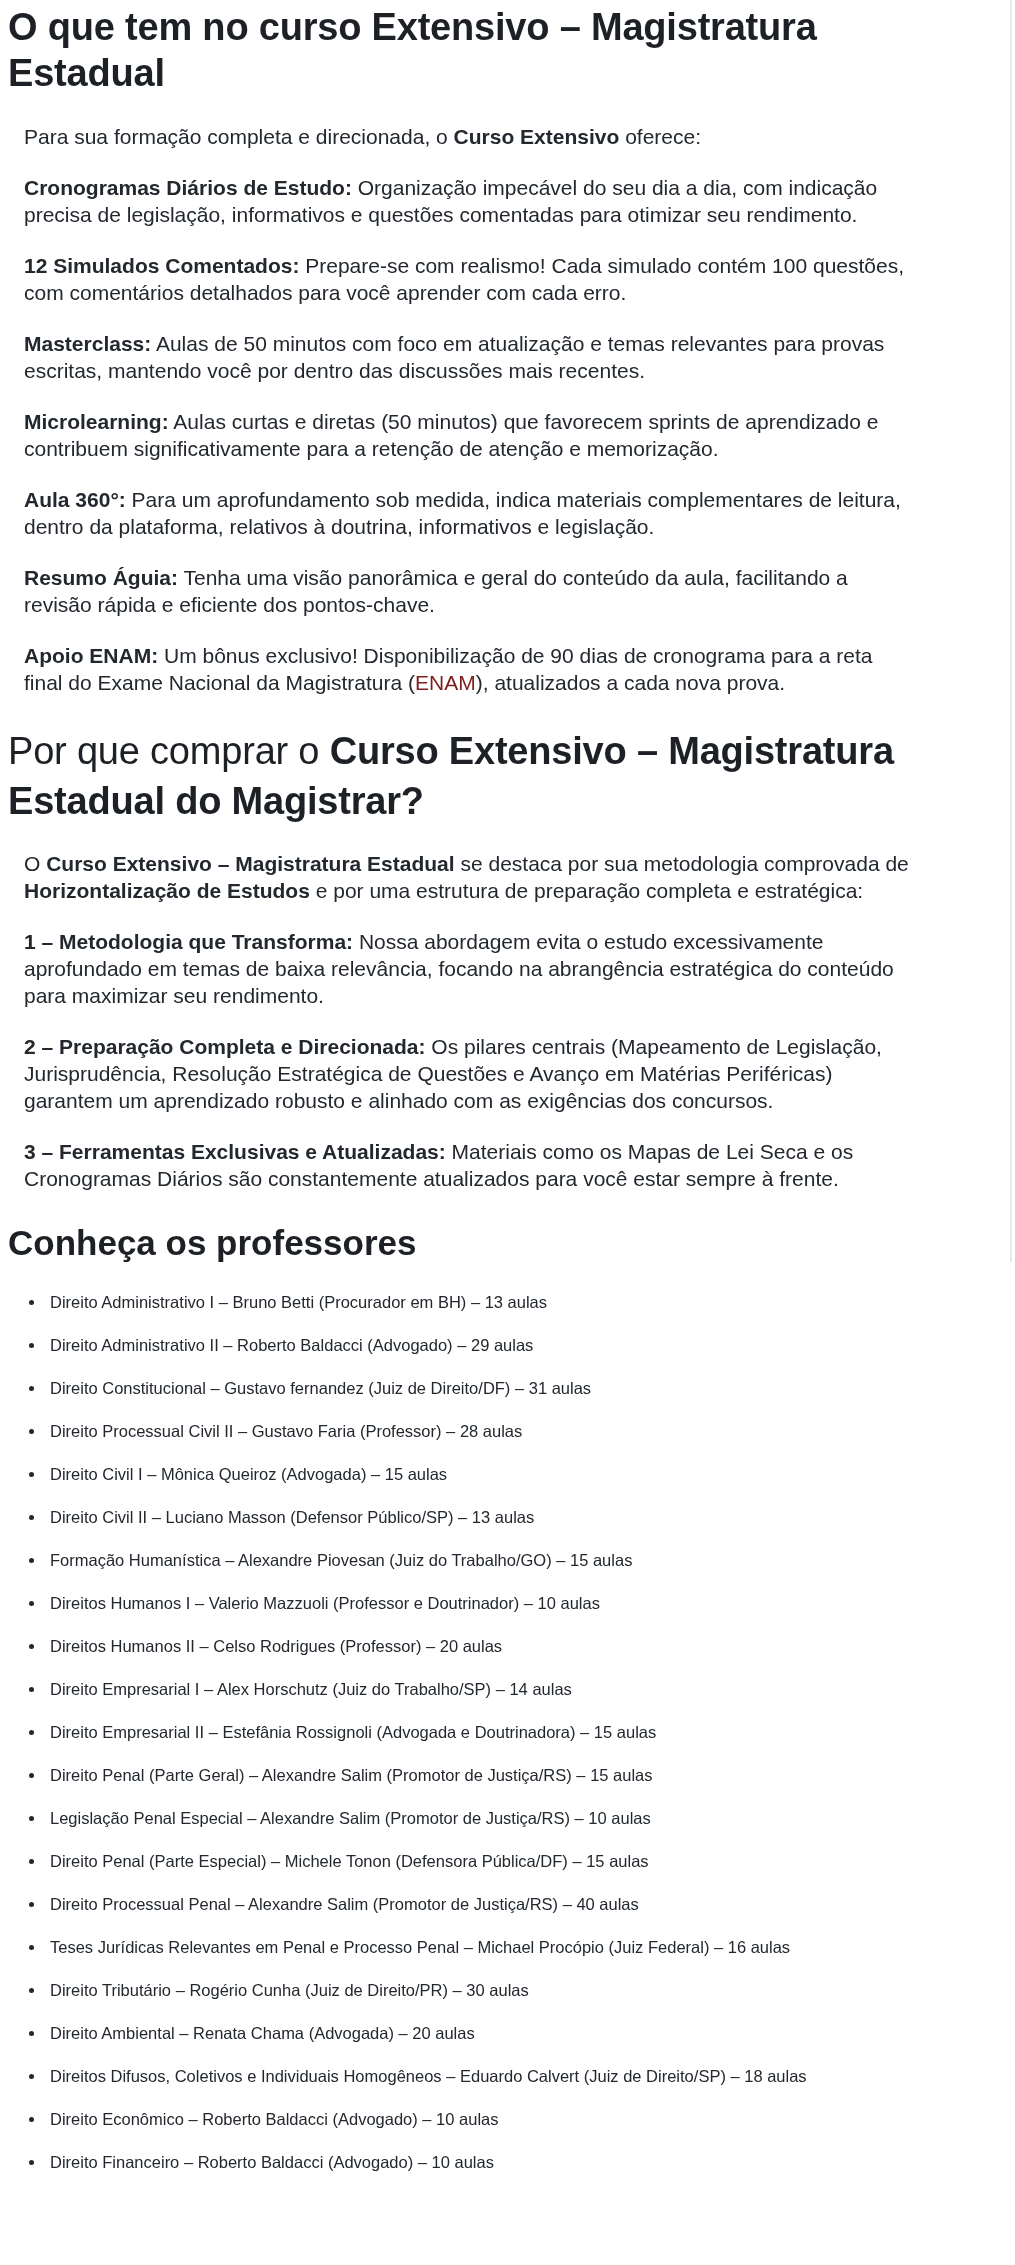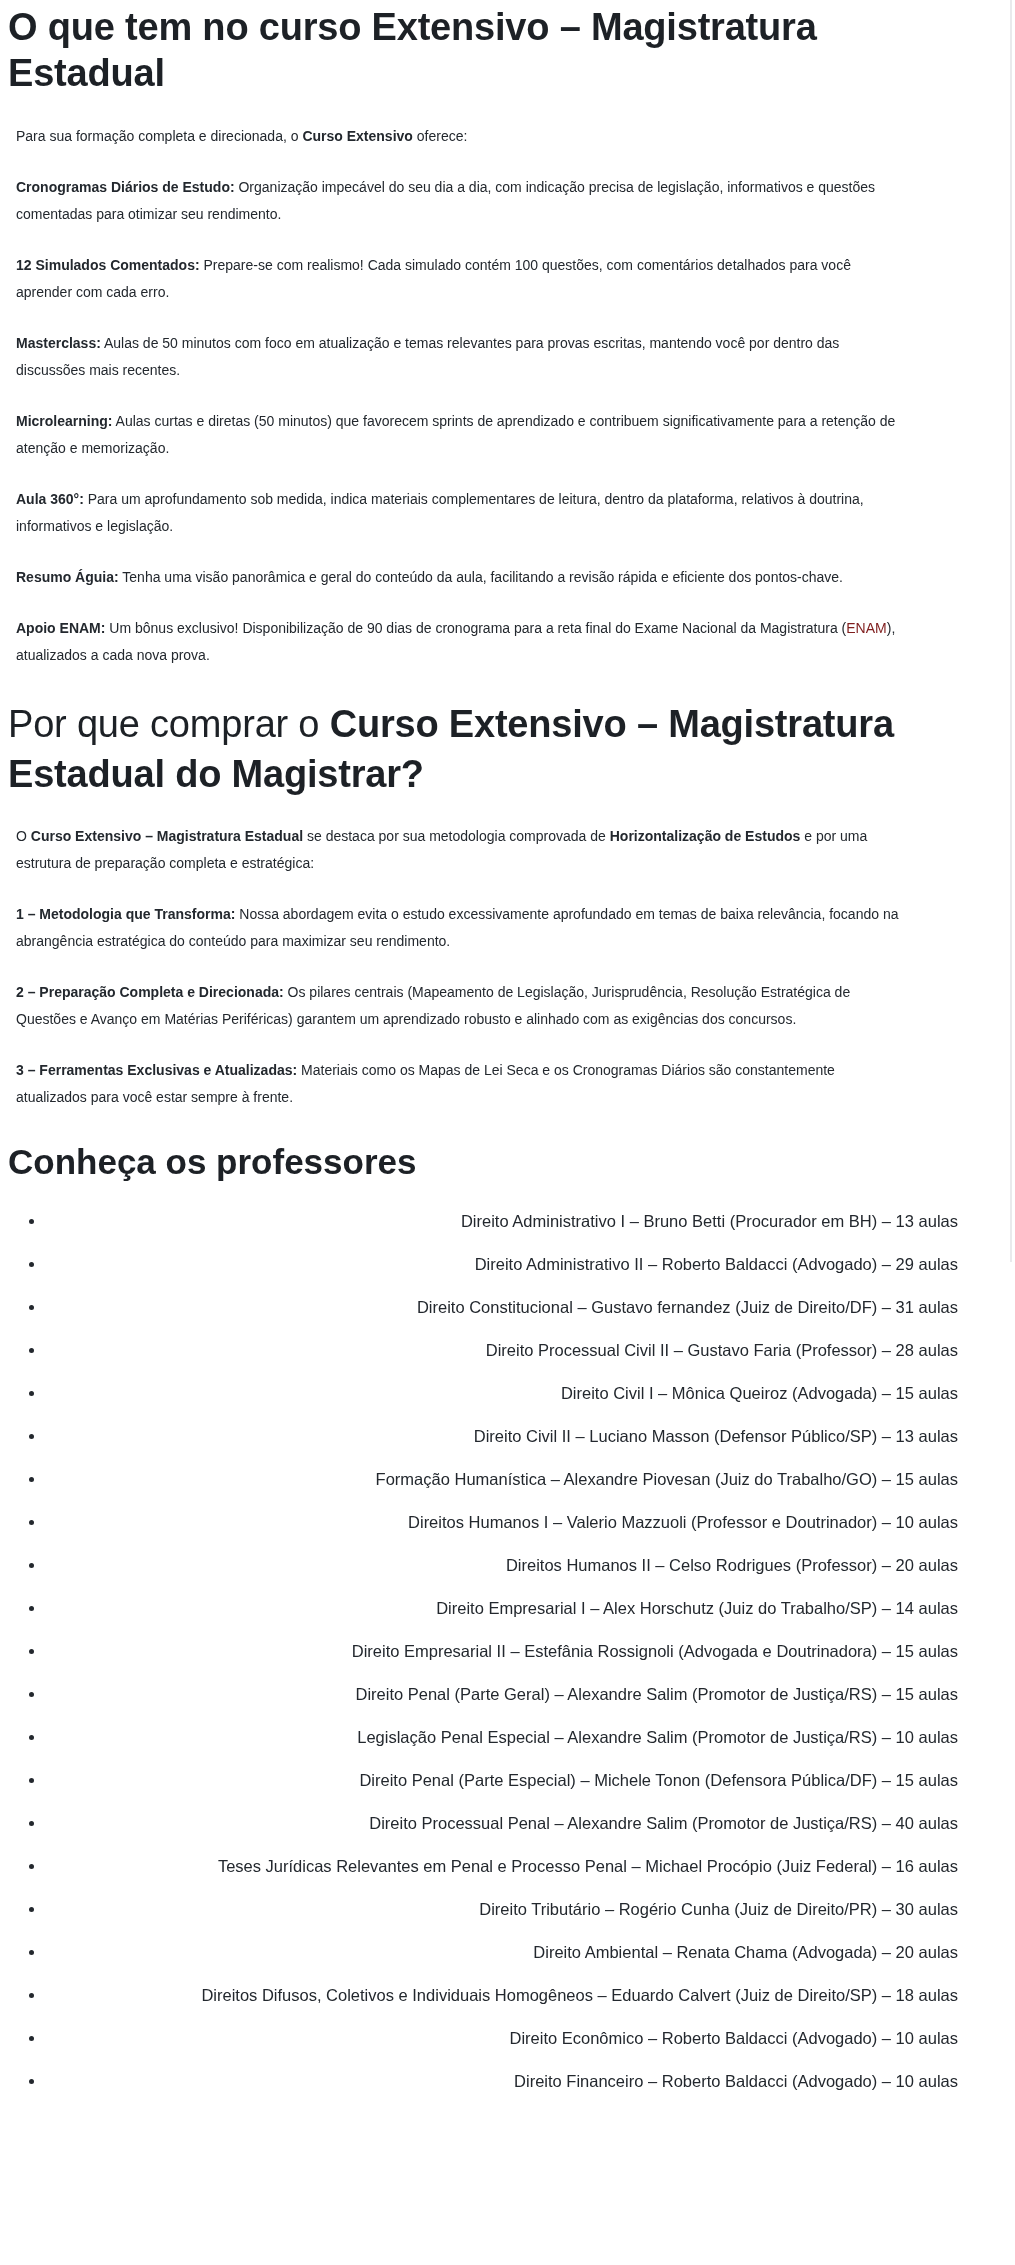"Para sua formação completa e" p { font-size: 14px -> 21px; margin: 0 0 24px 8px -> 0 0 24px 16px }
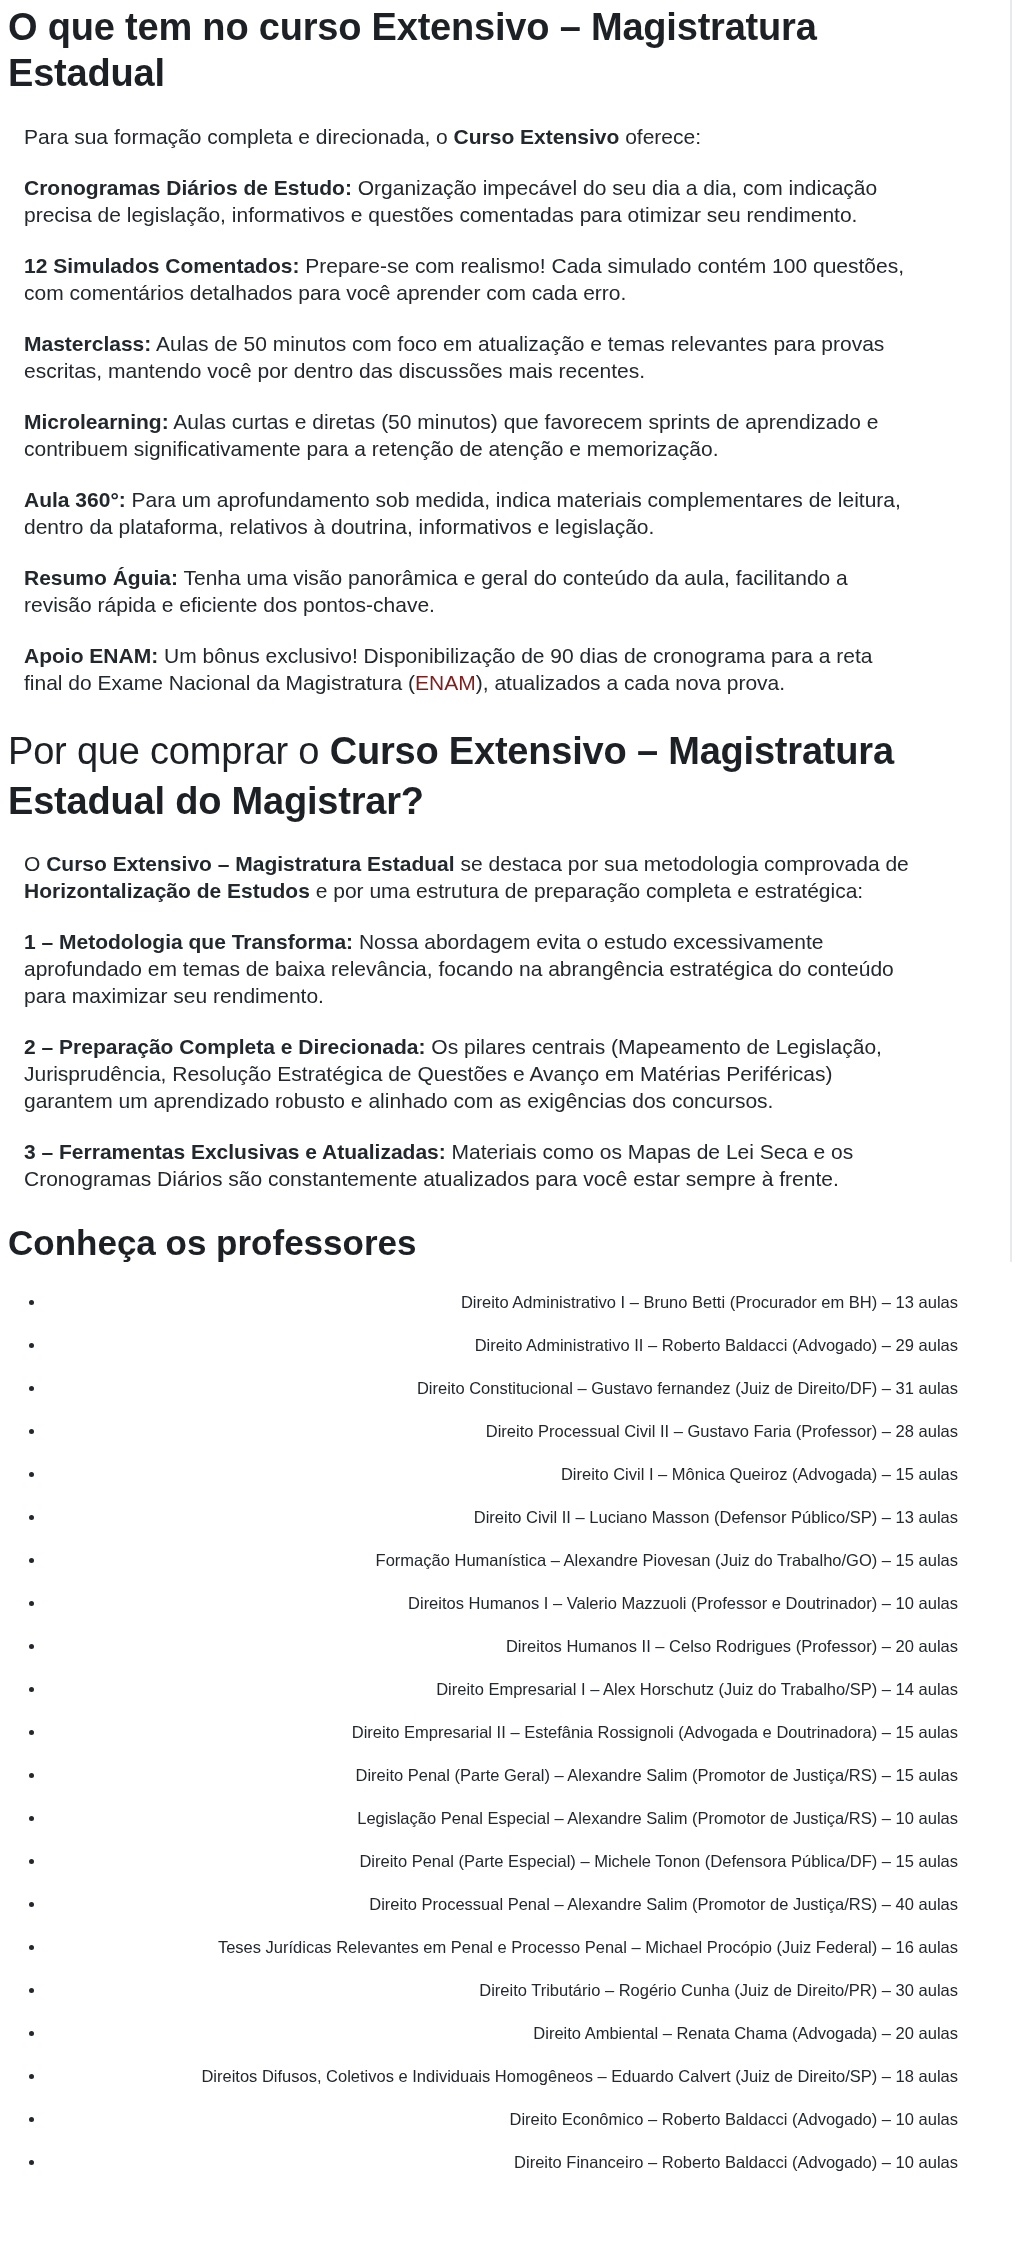"Direito Administrativo I – Bruno" ul { text-align: right -> none }
